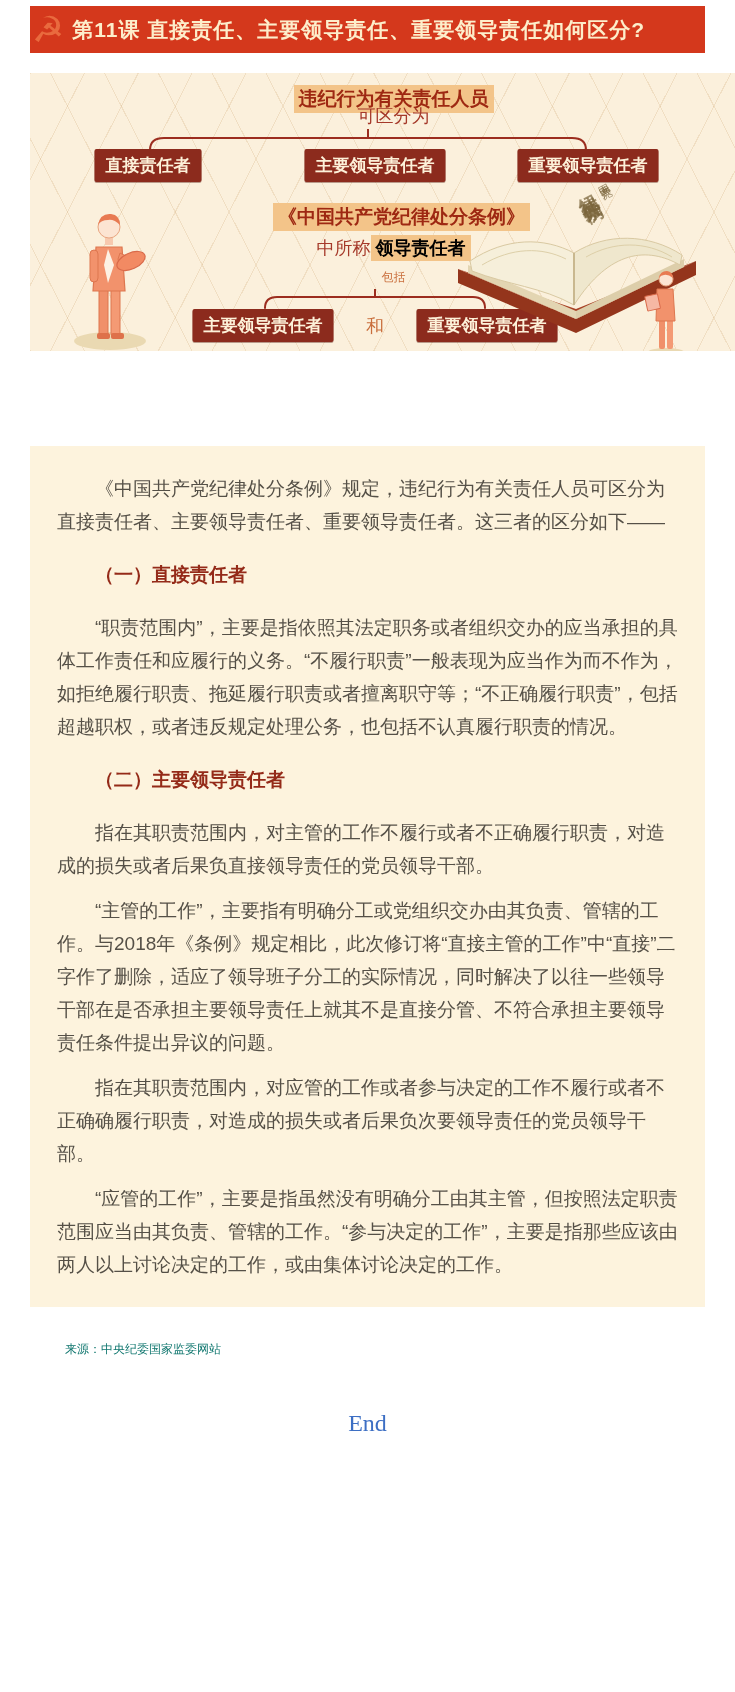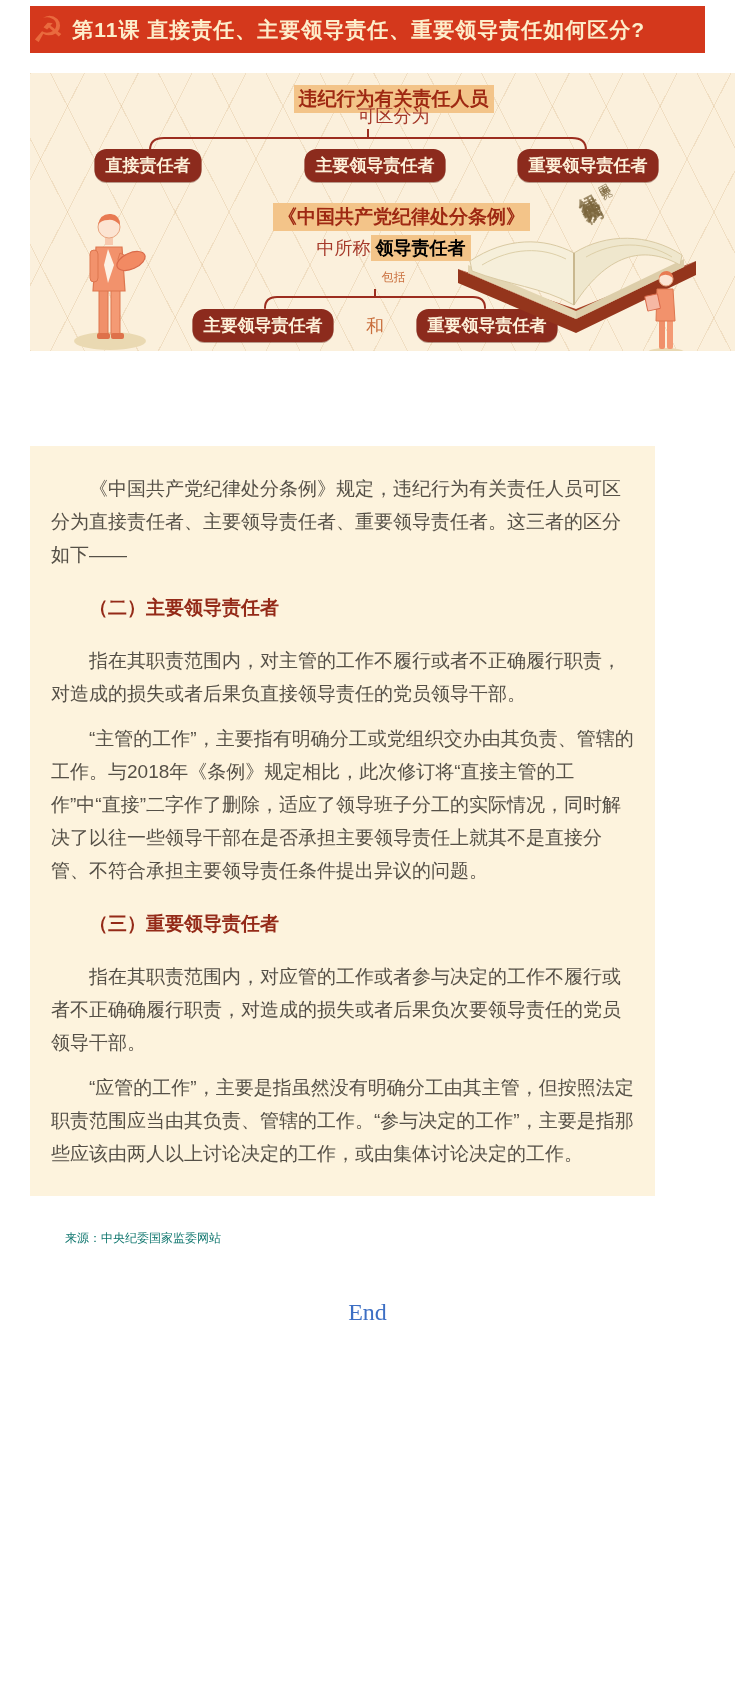"直接责任者" .rbox { border-radius: 12px -> 2px }
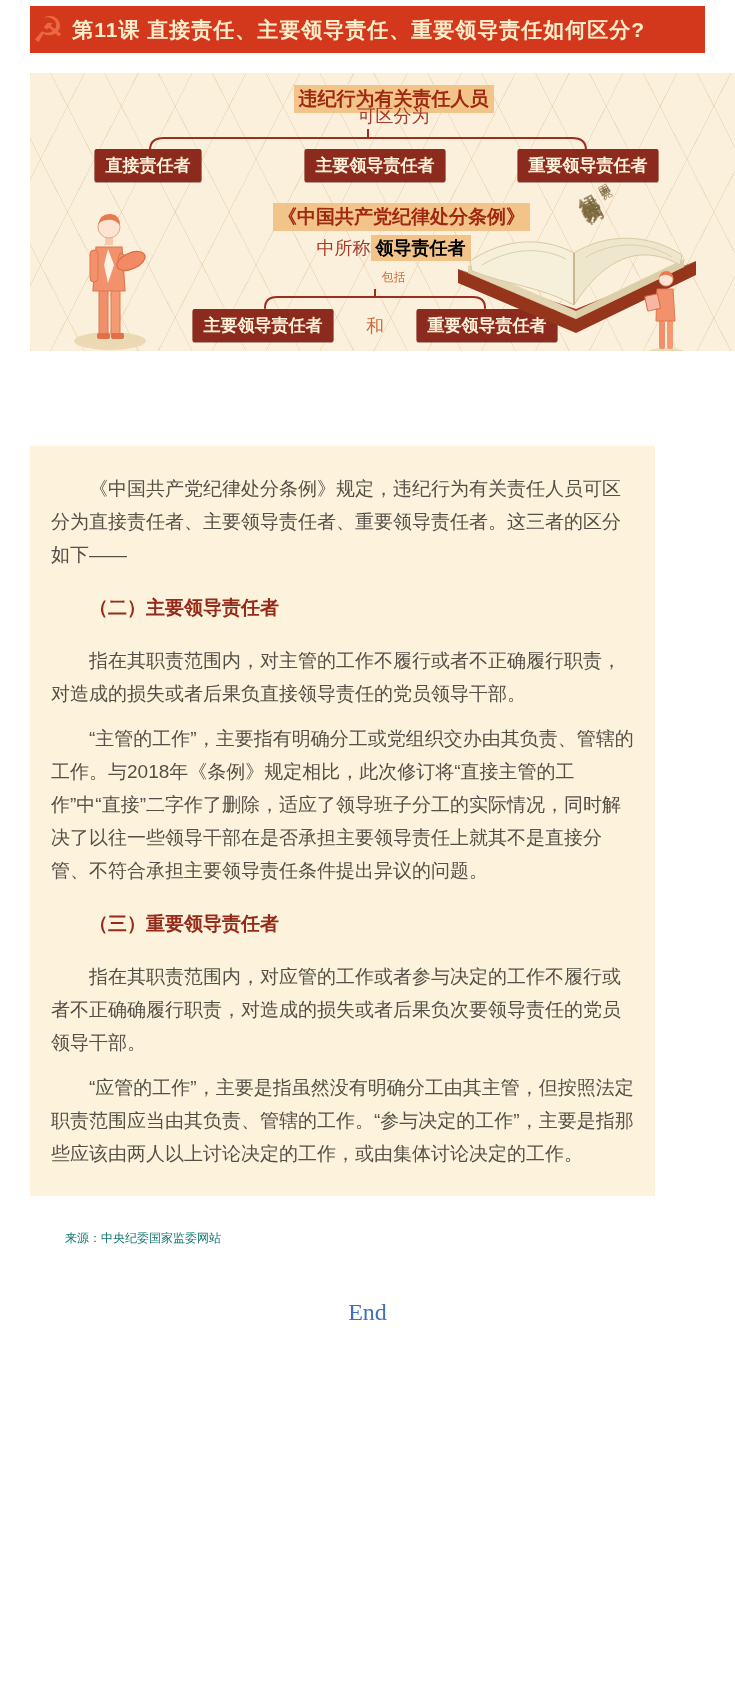"《中国共产党纪律处分条例》规定，违纪行为有关责任人员可区分为直接责任者、主要领导" .article { padding: 26px 21px -> 26px 27px; width: 625px -> 675px }
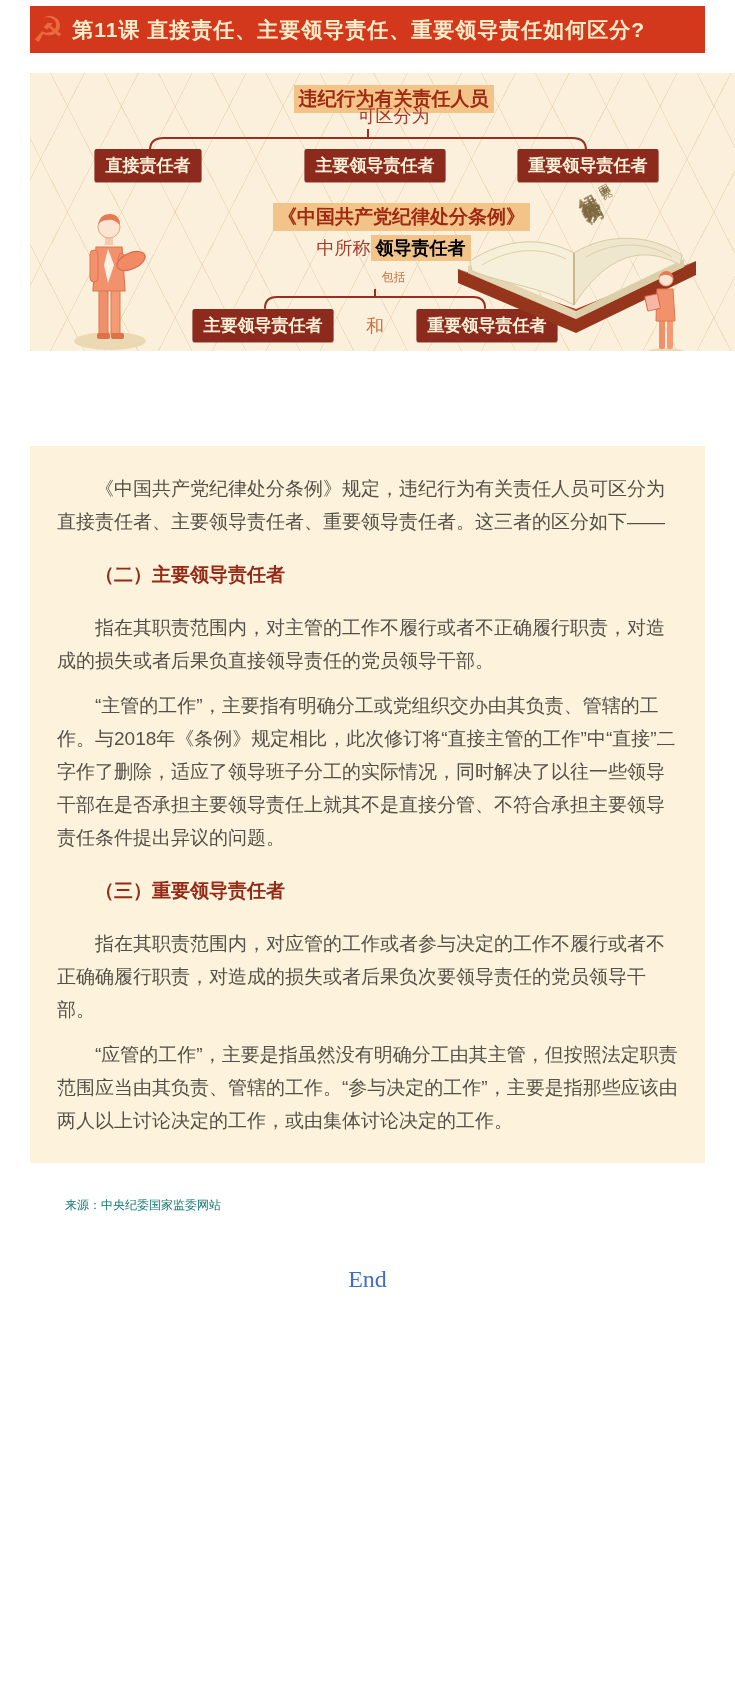"（一）直接责任者" div.h { html: none -> <div>（一）直接责任者</div> }
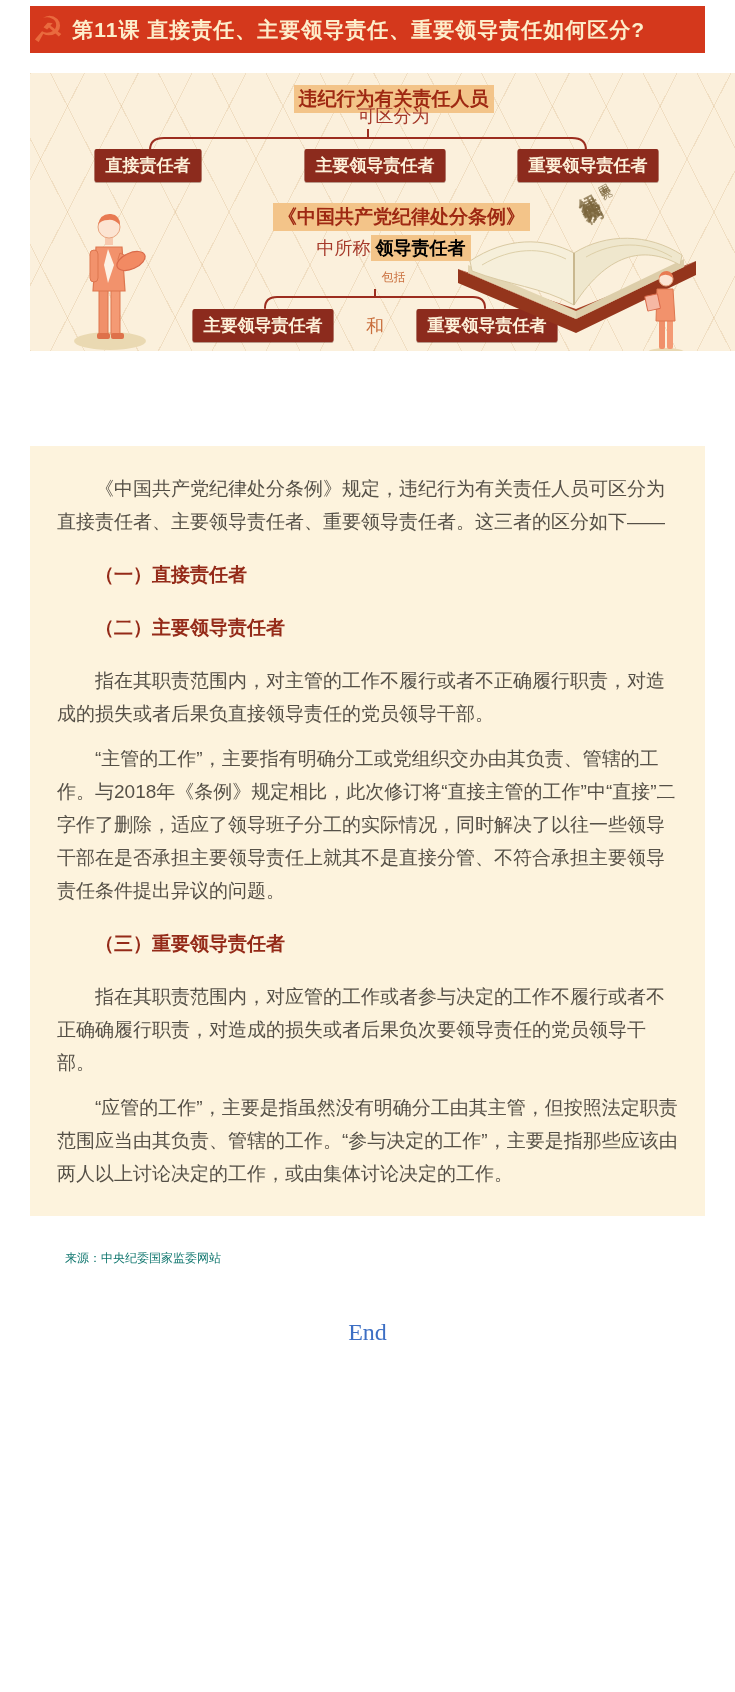"“职责范围内”，主要是指依照其法定职务或者组织交办的应当承担的具体工作责任和应履" div.p { html: none -> <div>“职责范围内”，主要是指依照其法定职务或者组织交办的应当承担的具体工作责任和应履行的义务。“不履行职责”一般表现为应当作为而不作为，如拒绝履行职责、拖延履行职责或者擅离职守等；“不正确履行职责”，包括超越职权，或者违反规定处理公务，也包括不认真履行职责的情况。</div> }
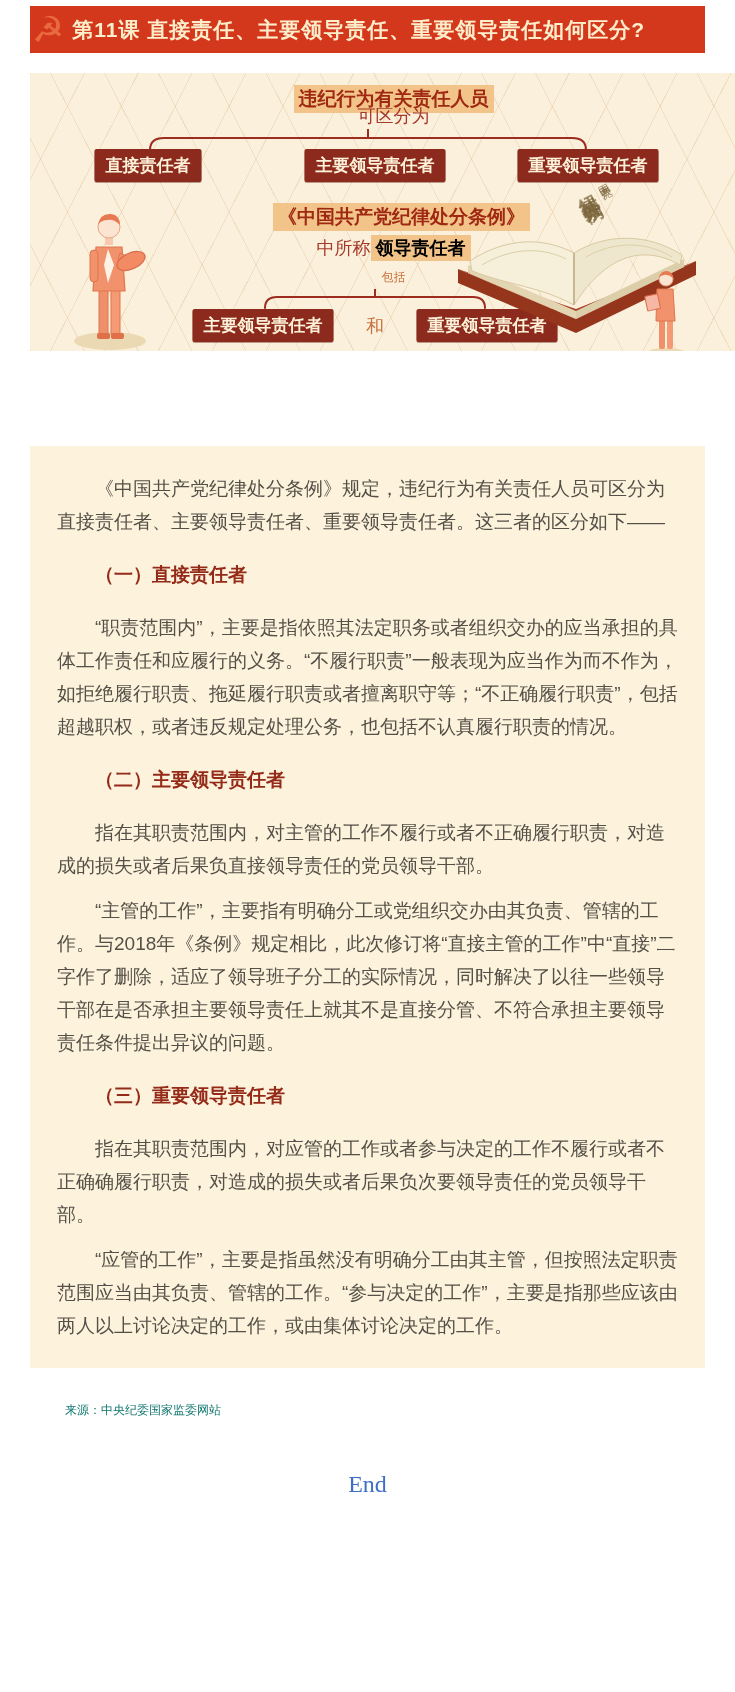"（三）重要领导责任者" div.h { html: <div>（三）重要领导责任者</div> -> none }
